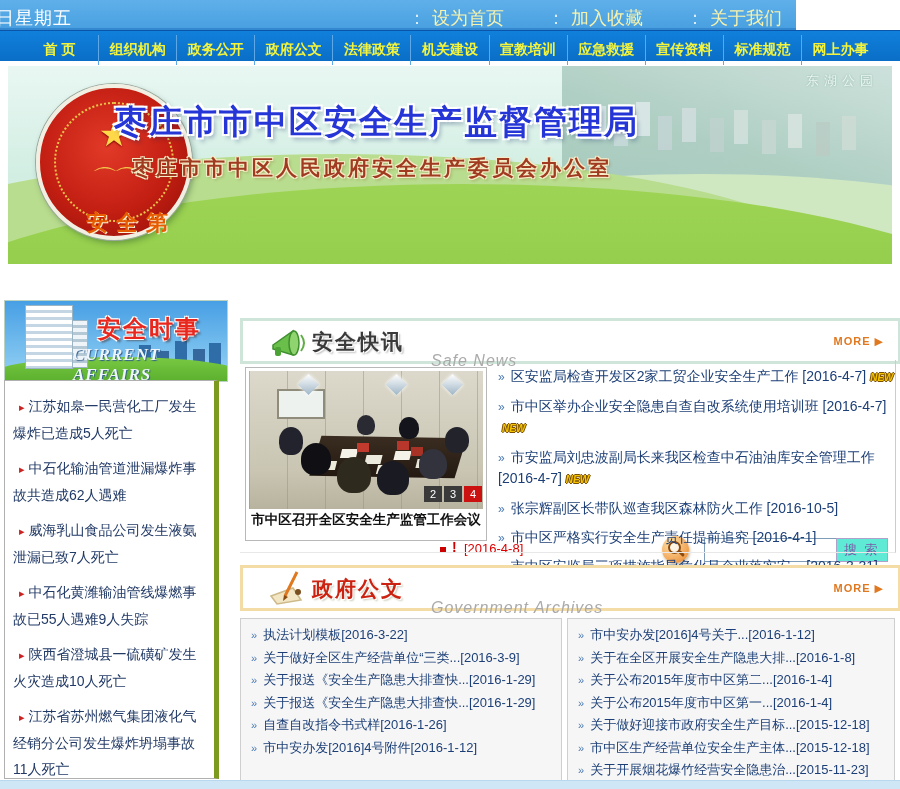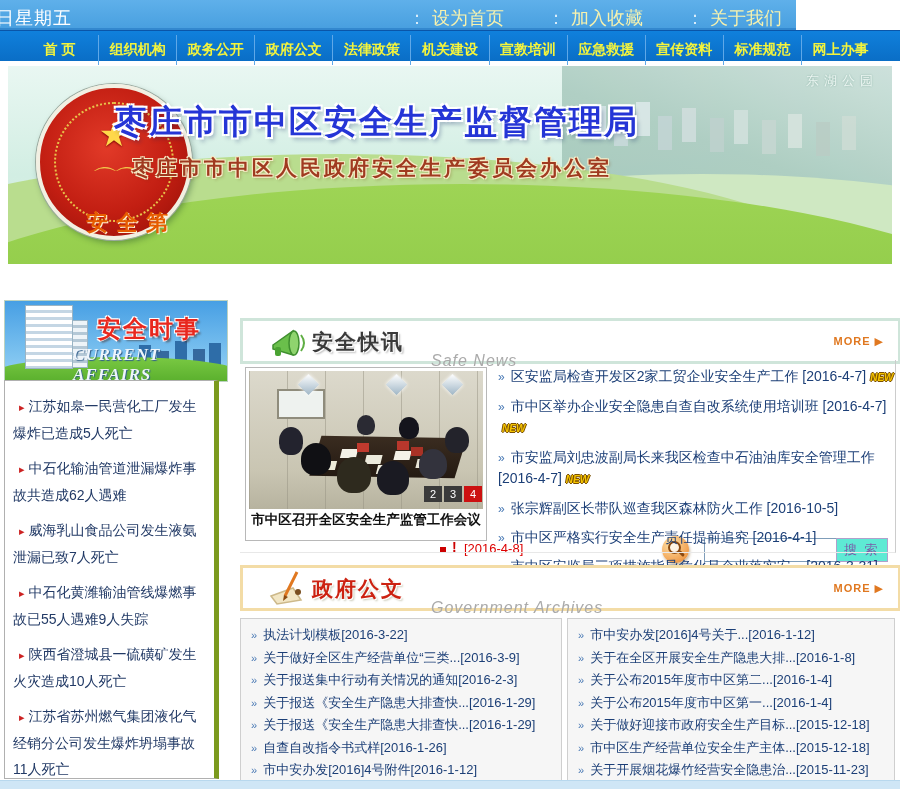"» 关于报送集中行动有关情况的通知[2016-2-3]" div.doc-item { html: <div><span>»</span><span>关于报送集中行动有关情况的通知[2016-2-3]</span></div> -> none }
